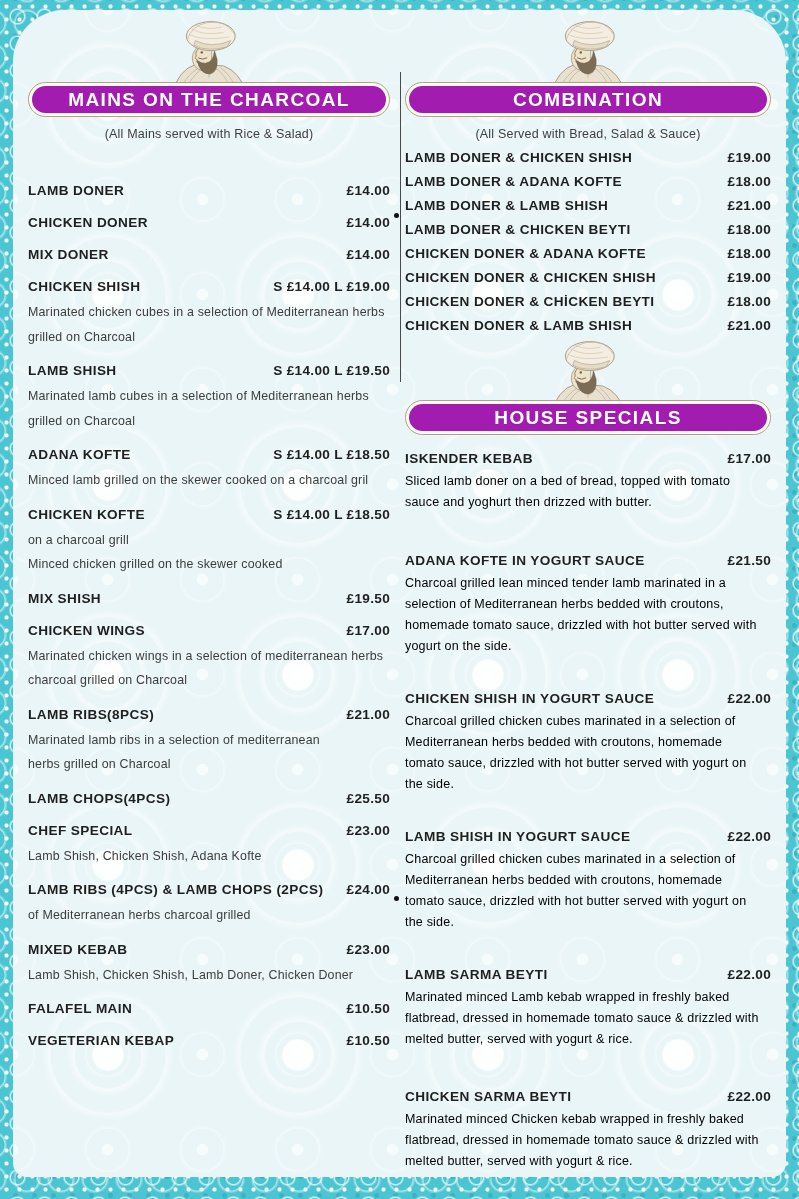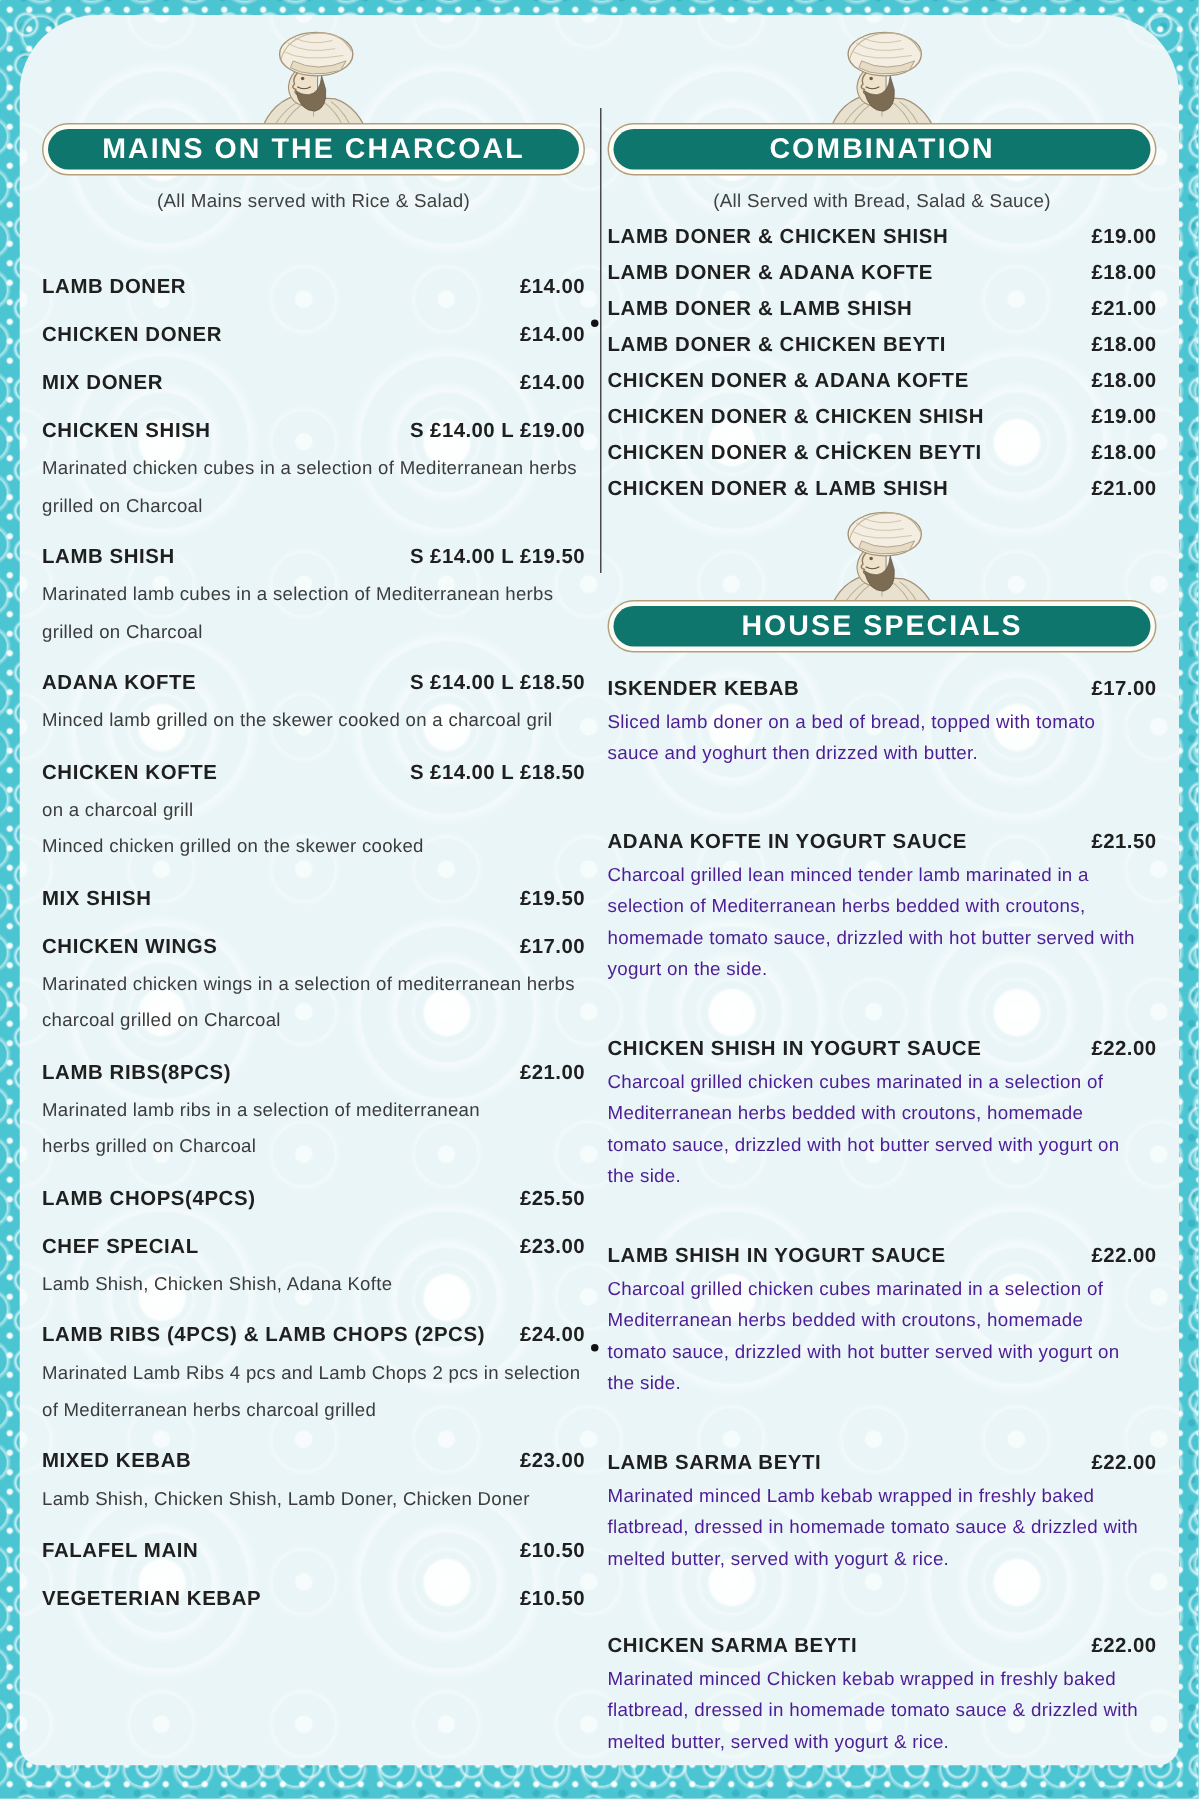"MAINS ON THE CHARCOAL" .banner-core { background: #0f766e -> #a21caf }
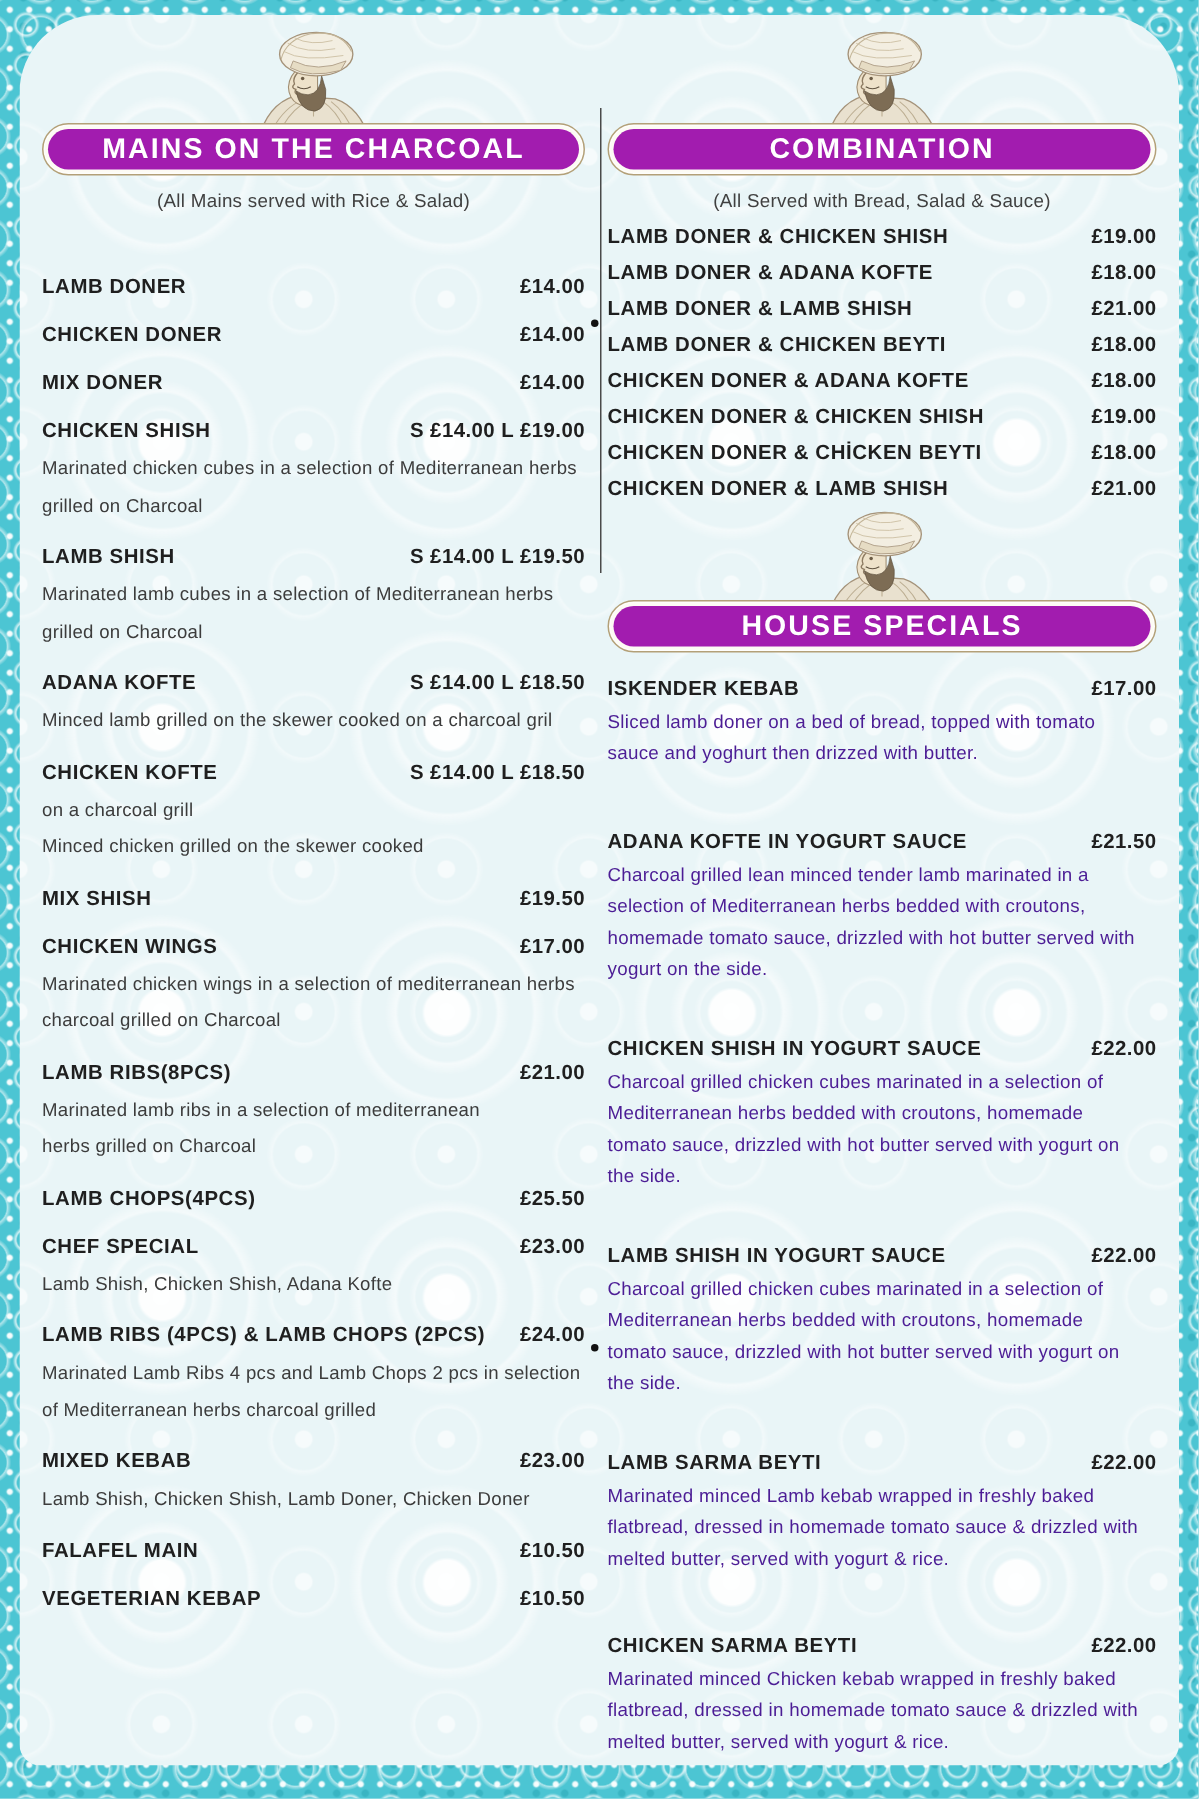"Sliced lamb doner on a" .sp-items .desc-line { color: #4c1d95 -> #000000 }
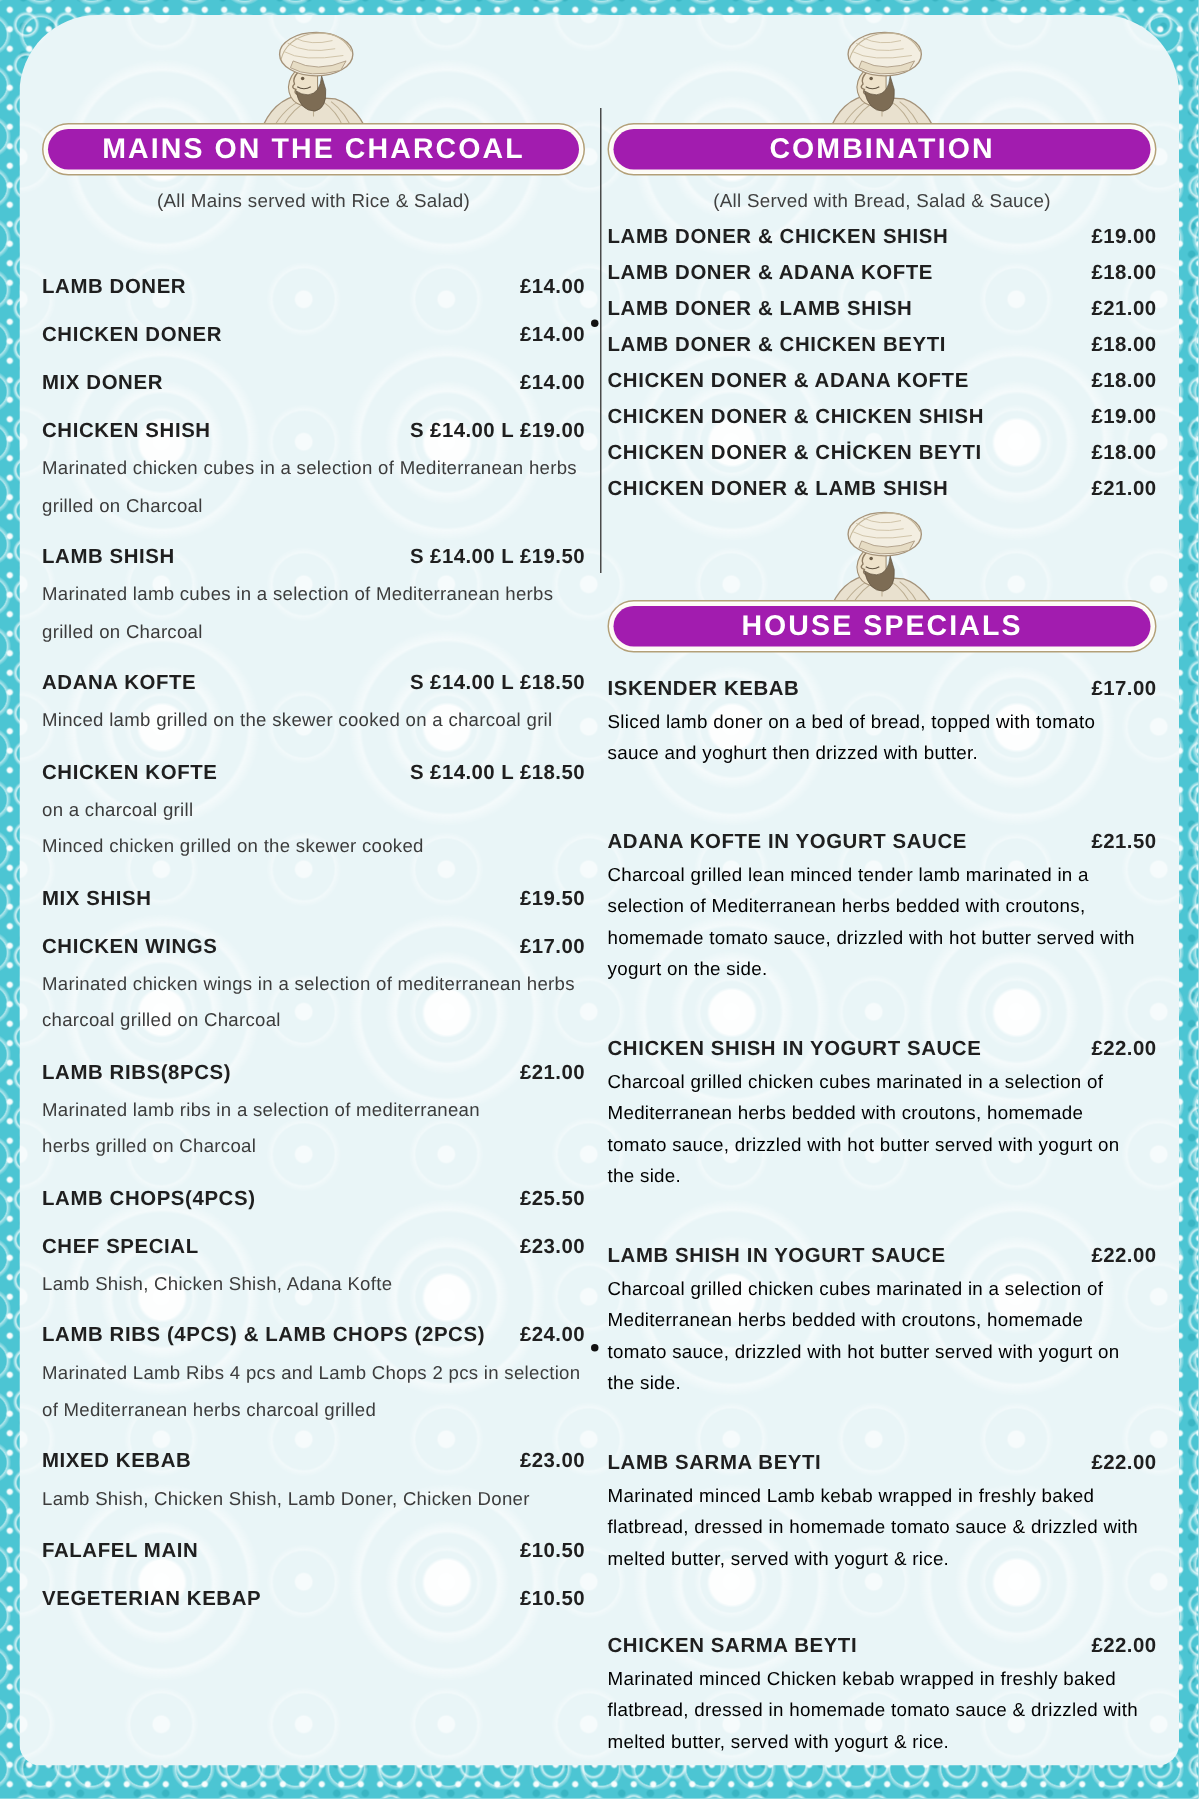"Marinated Lamb Ribs 4 pcs" div.desc-line { html: <div>Marinated Lamb Ribs 4 pcs and Lamb Chops 2 pcs in selection</div> -> none }
